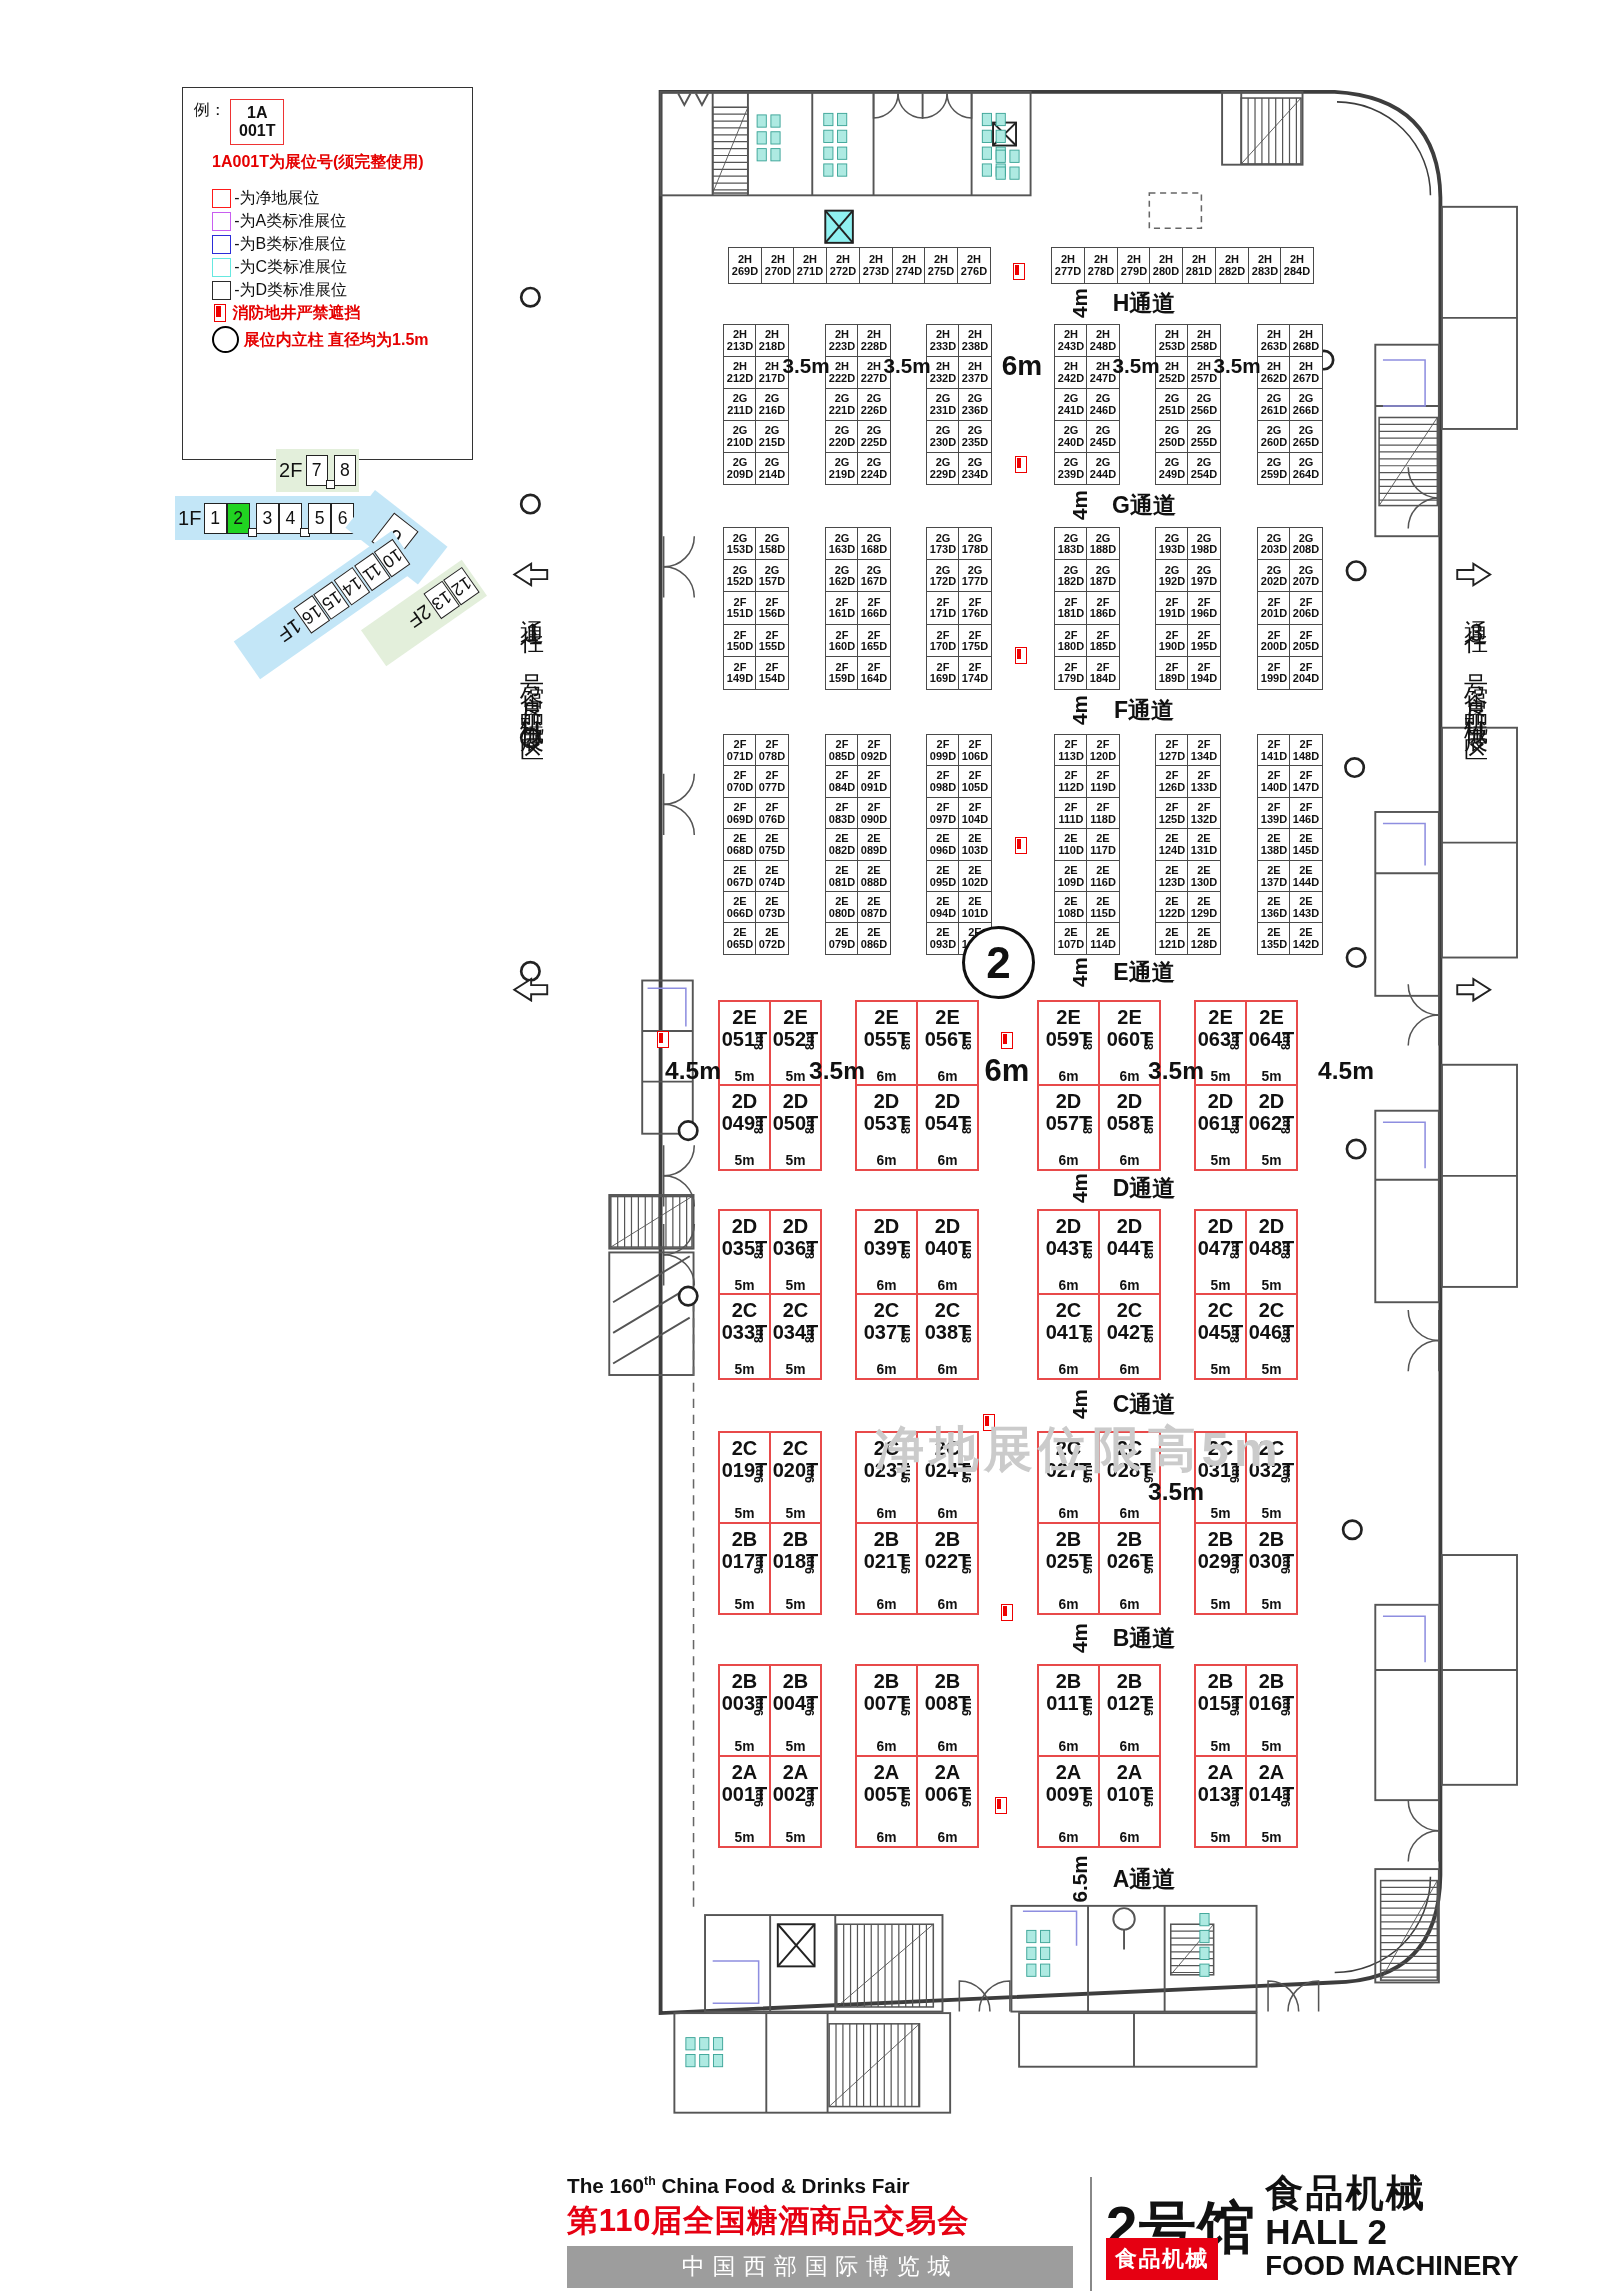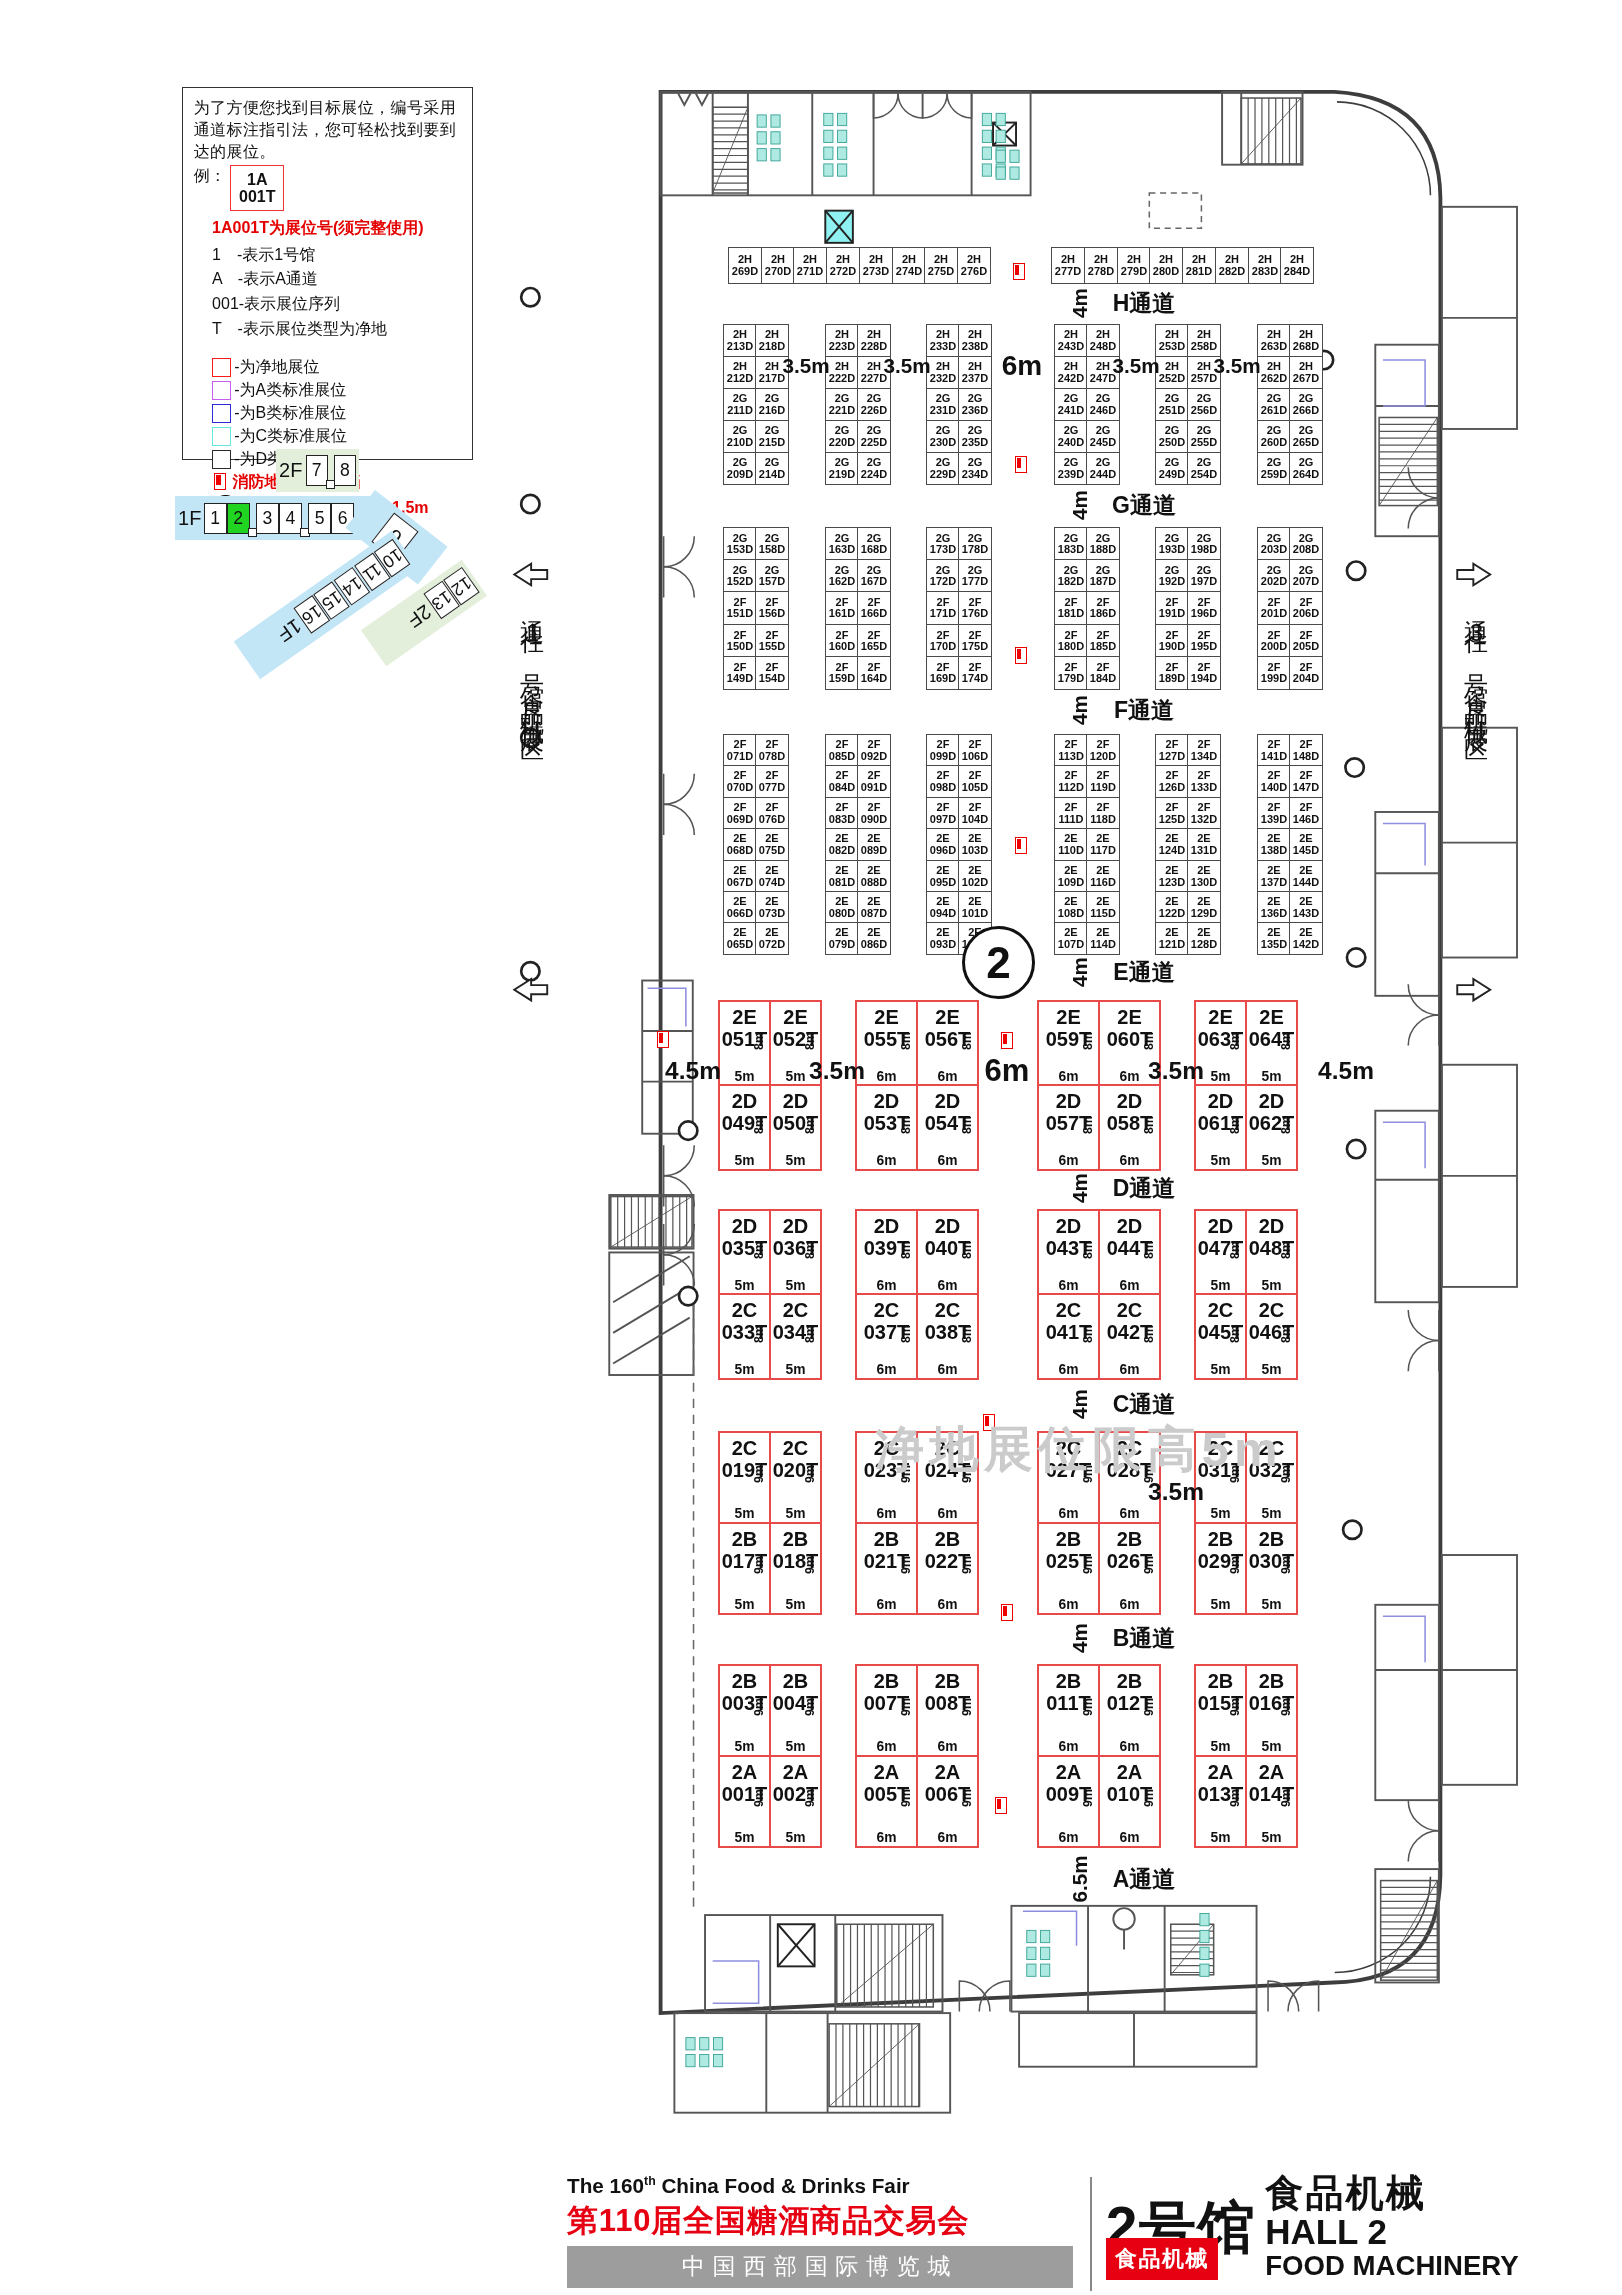"为了方便您找到目标展位，编号采用通道标注指引法，您可轻松找到要到达的展位。" div.intro { html: <div>为了方便您找到目标展位，编号采用通道标注指引法，您可轻松找到要到达的展位。</div> -> none }
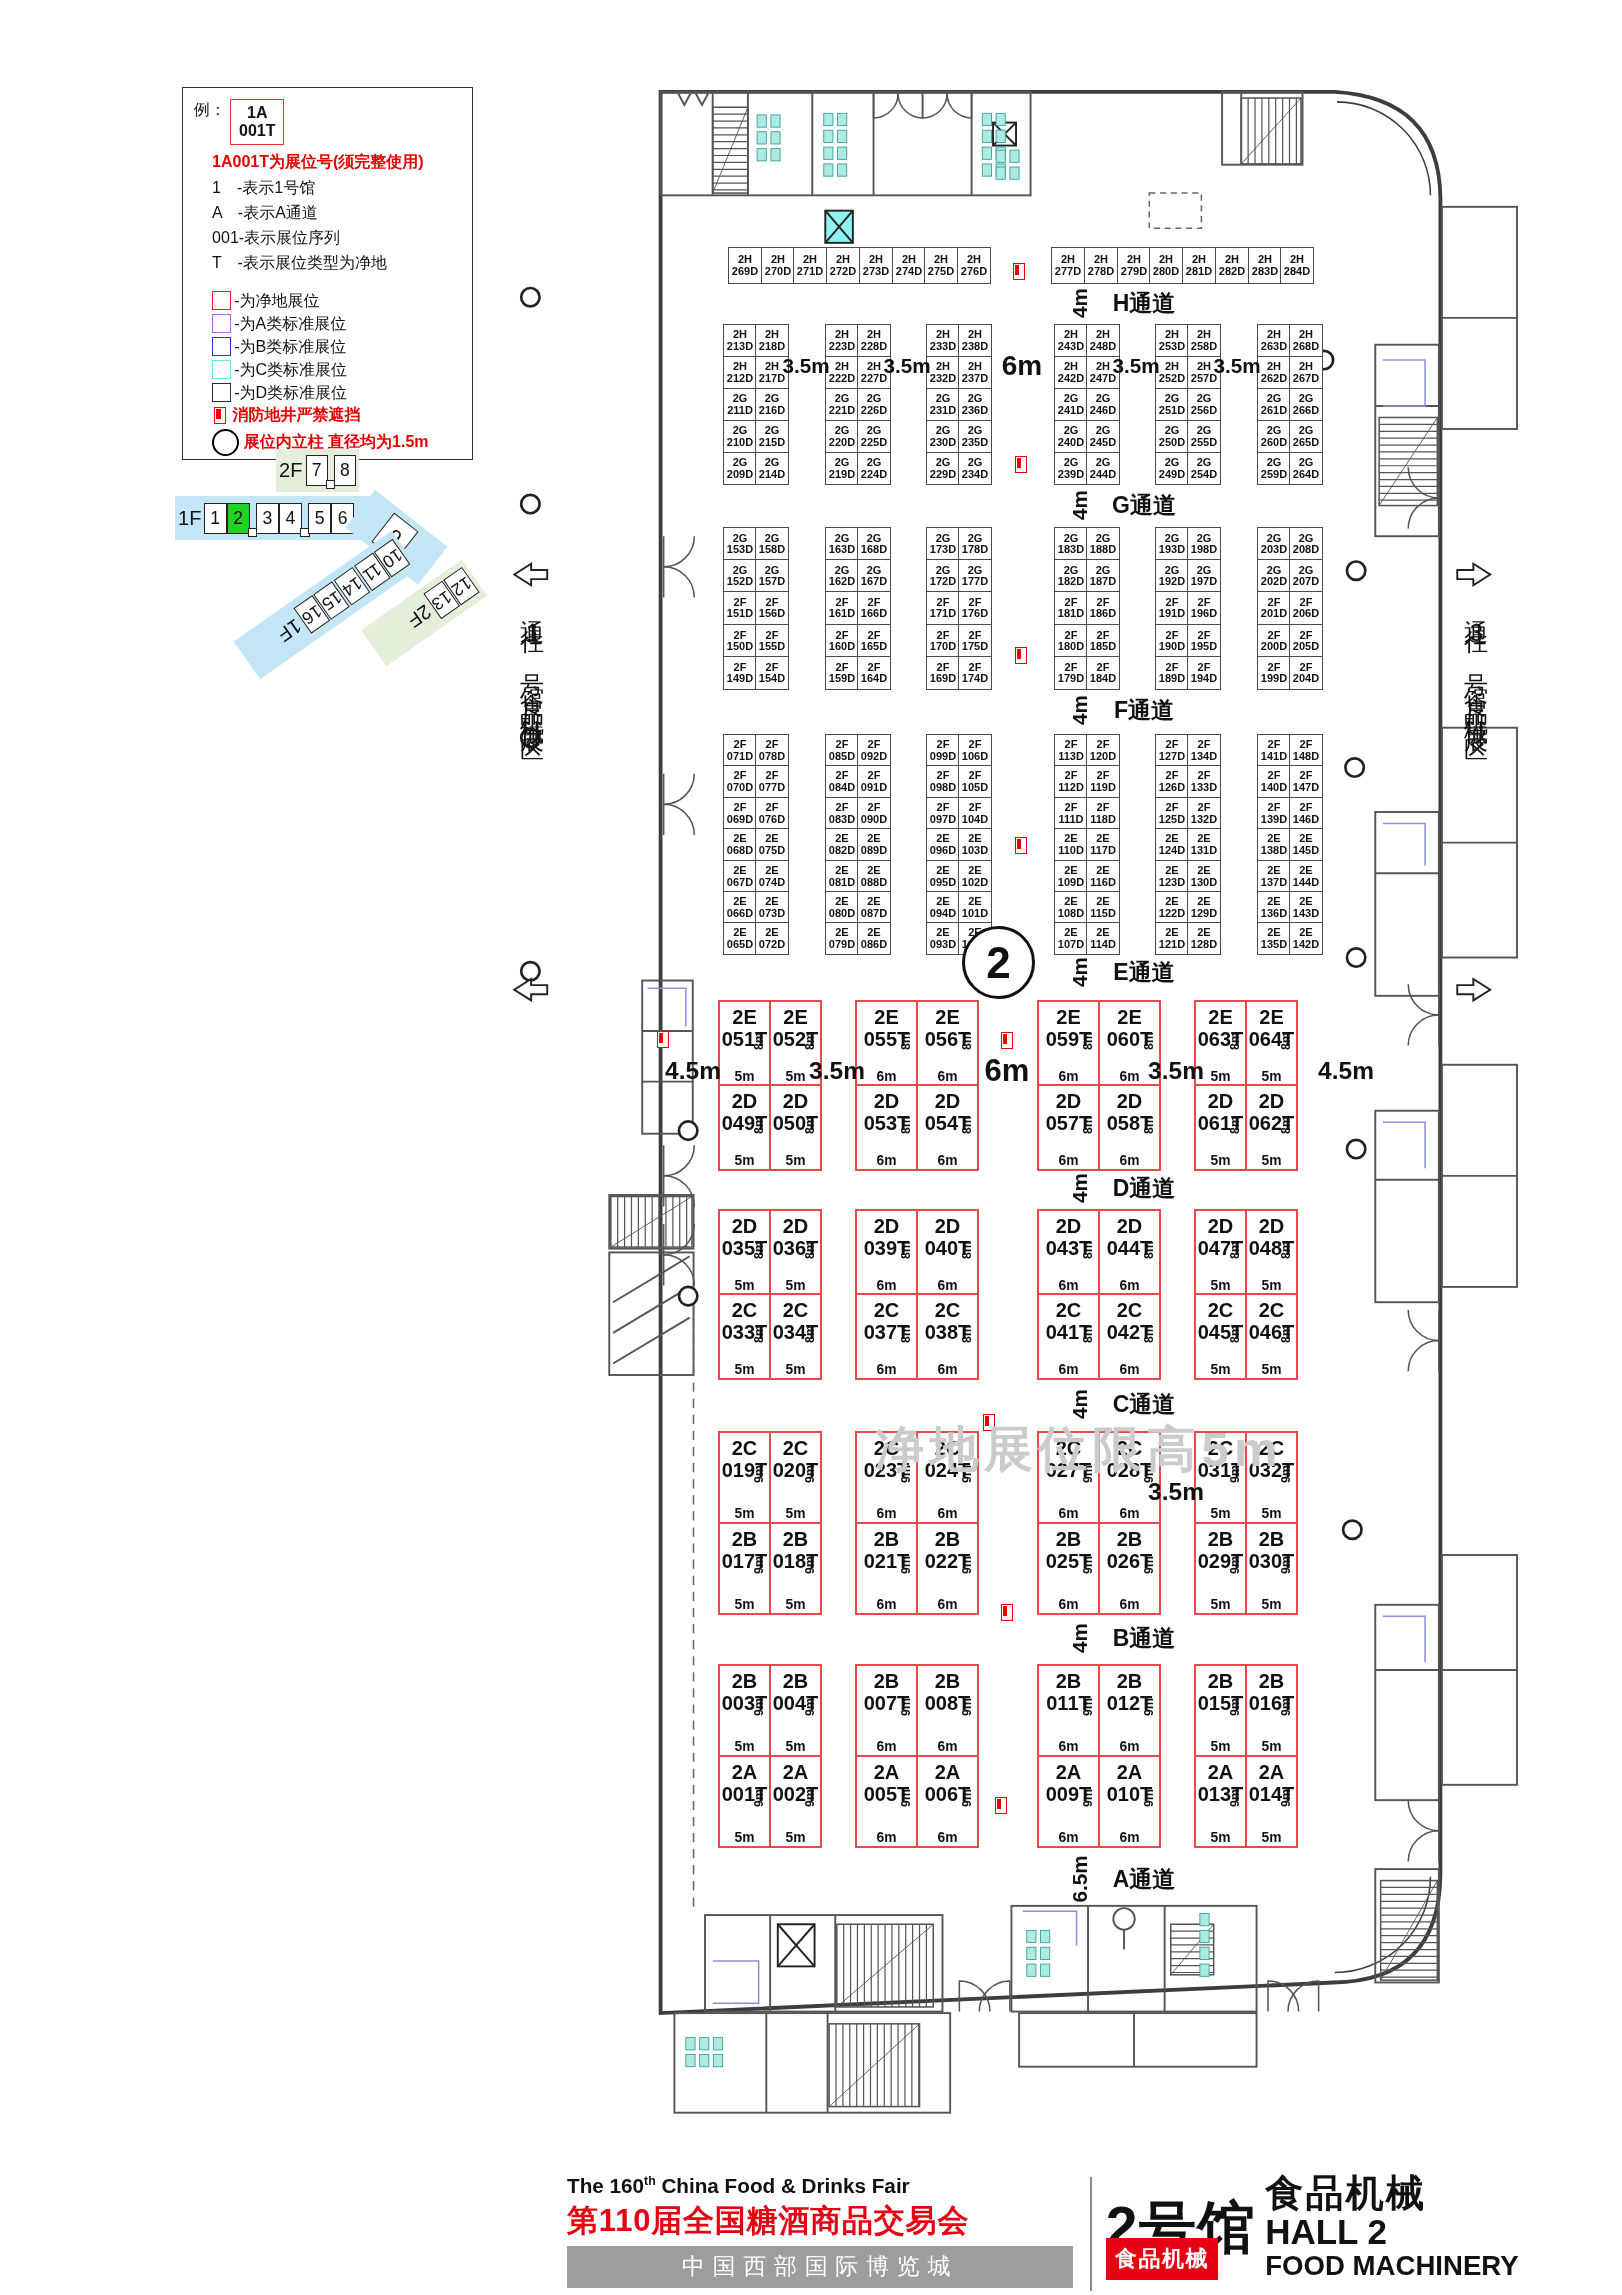"1 -表示1号馆" div { html: <div> <div>1 -表示1号馆</div> <div>A -表示A通道</div> <div>001-表示展位序列</div> <div>T -表示展位类型为净地</div> </div> -> none }
